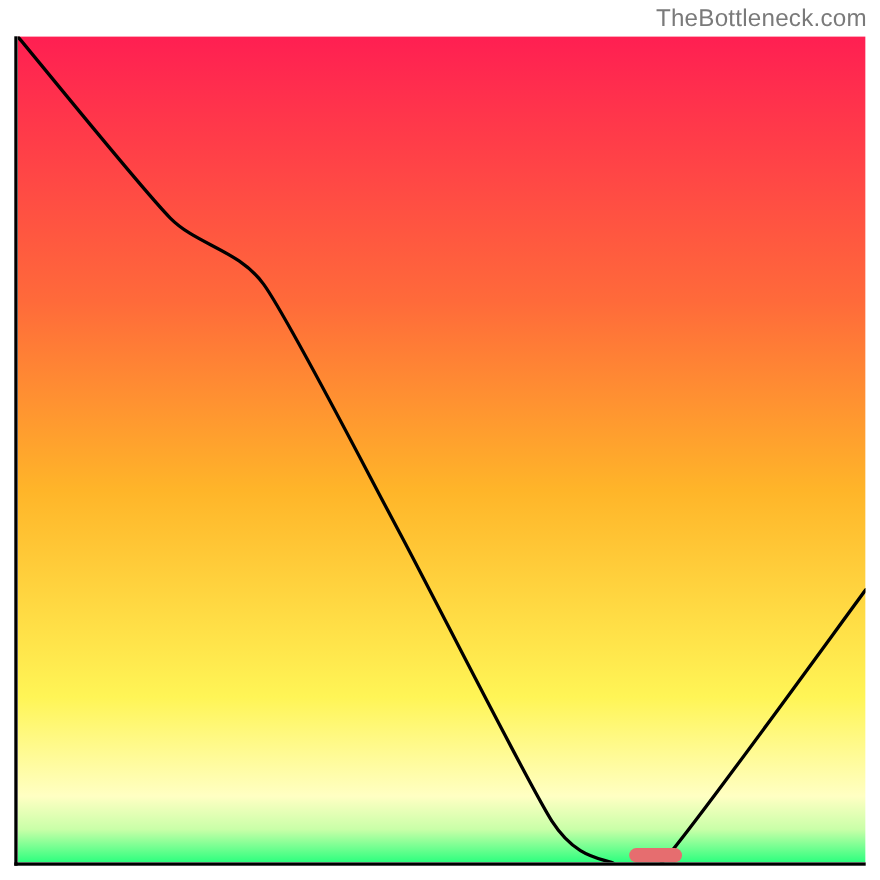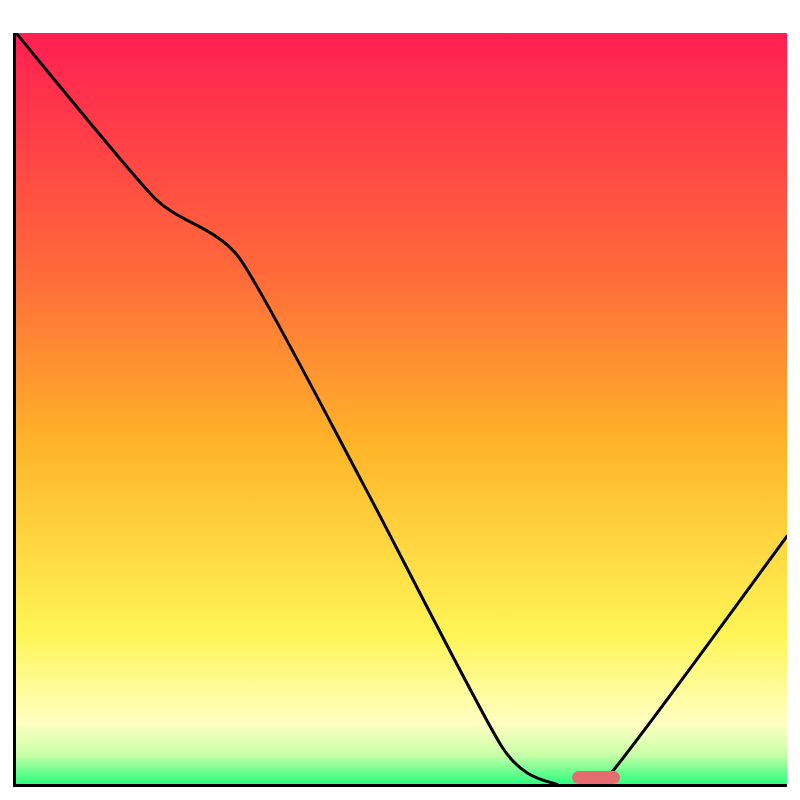"TheBottleneck.com" div.attrib { html: none -> <div>TheBottleneck.com</div> }
